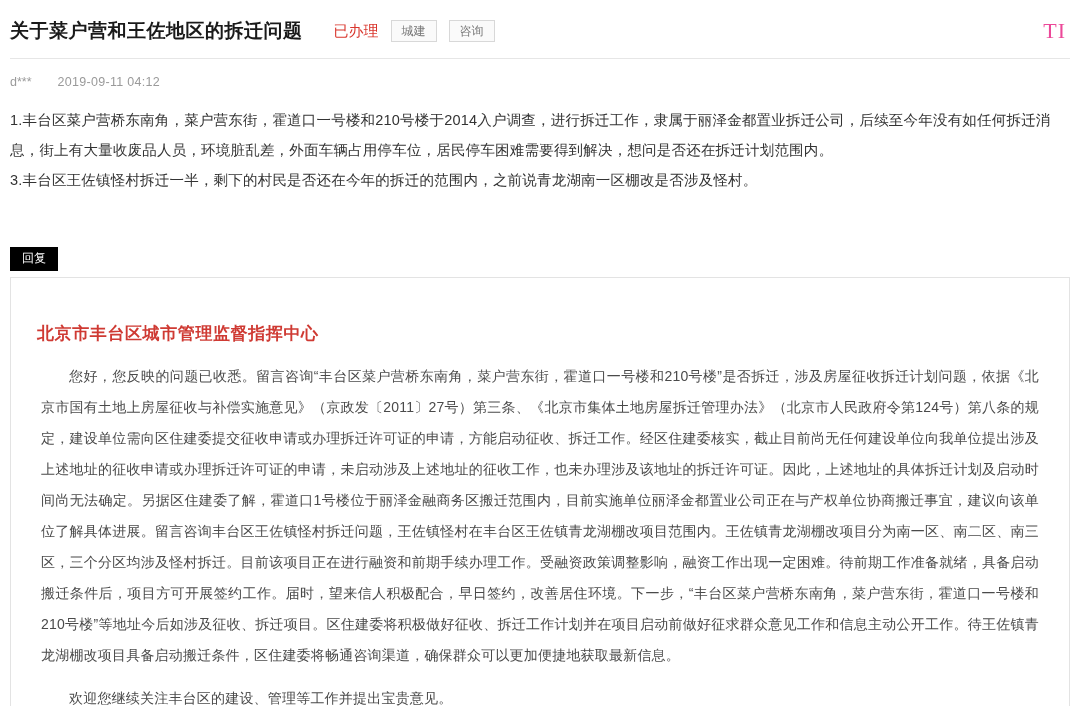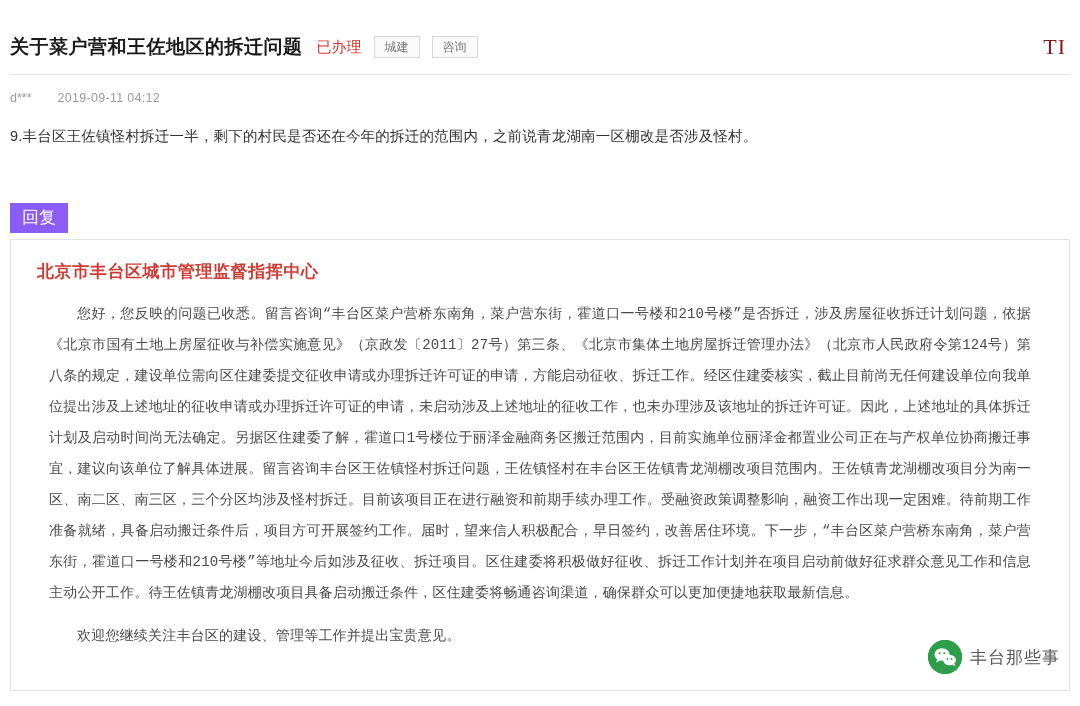"关于菜户营和王佐地区的拆迁问题" .page { padding: 16px 10px -> 0 10px }
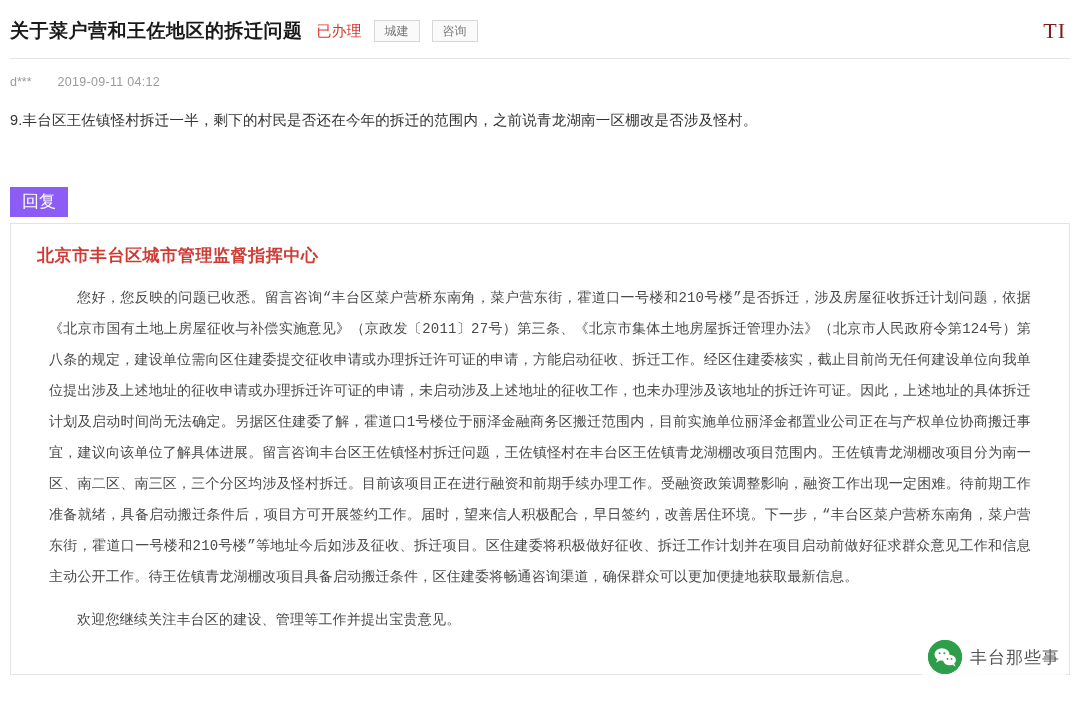"已办理" .status { margin-left: 14px -> 31px }
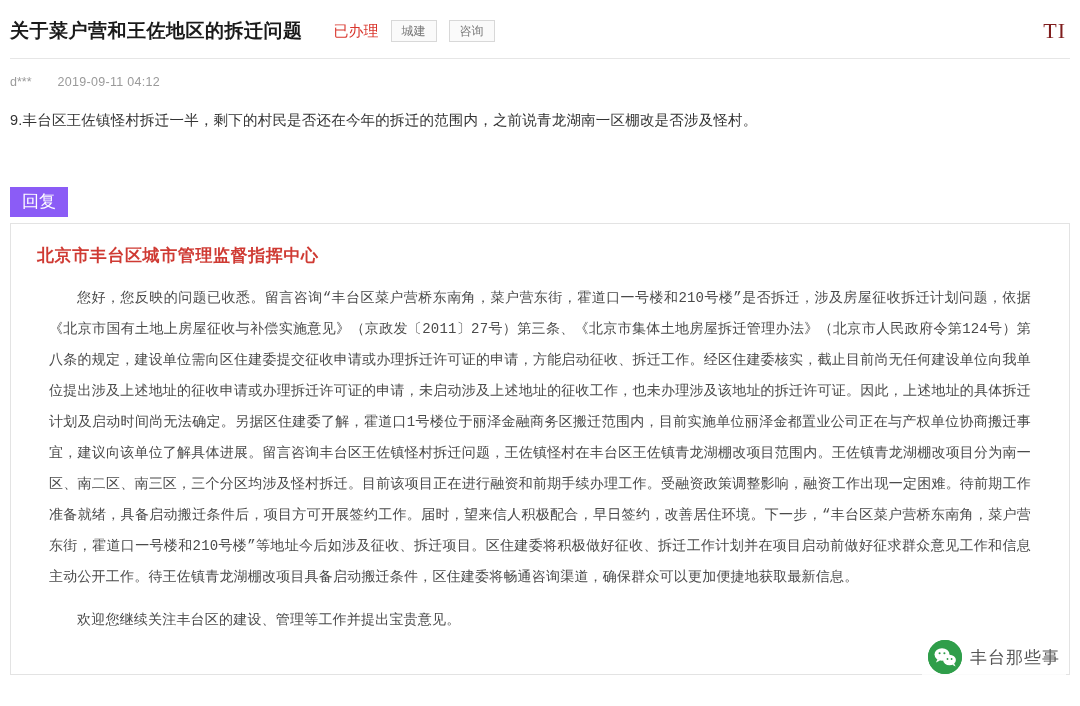"TI" .brand-mark { color: #7f1d1d -> #ec4899 }
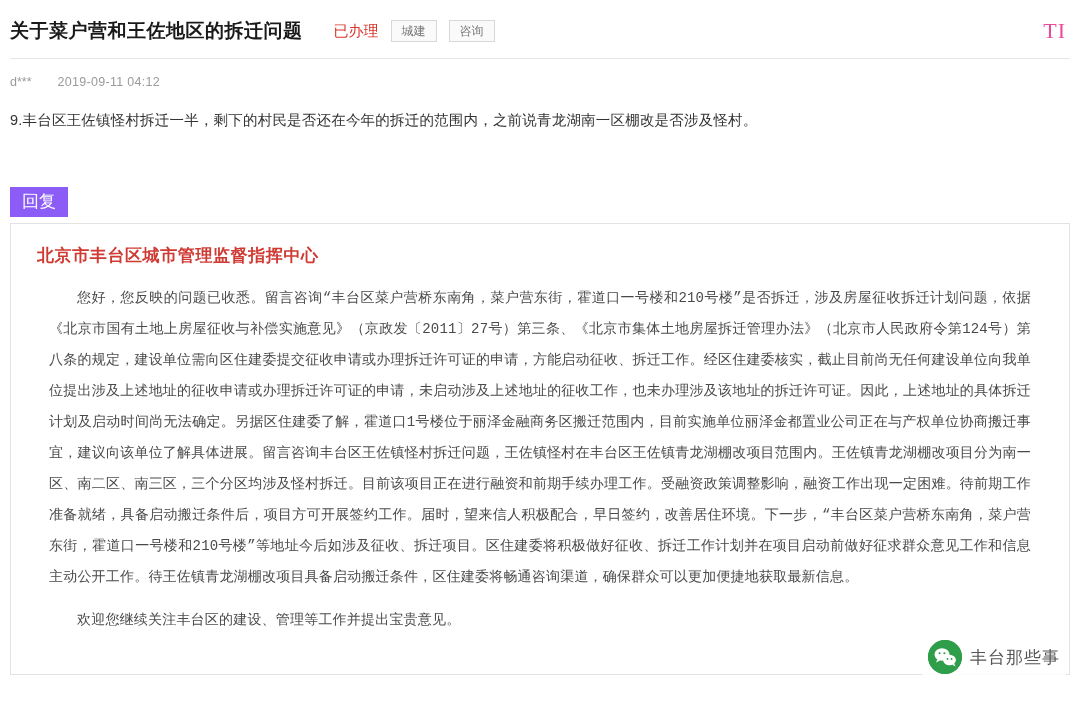"1.丰台区菜户营桥东南角，菜户营东街，霍道口一号楼和210号楼于2014入户调查" p { html: none -> <p>1.丰台区菜户营桥东南角，菜户营东街，霍道口一号楼和210号楼于2014入户调查，进行拆迁工作，隶属于丽泽金都置业拆迁公司，后续至今年没有如任何拆迁消息，街上有大量收废品人员，环境脏乱差，外面车辆占用停车位，居民停车困难需要得到解决，想问是否还在拆迁计划范围内。</p> }
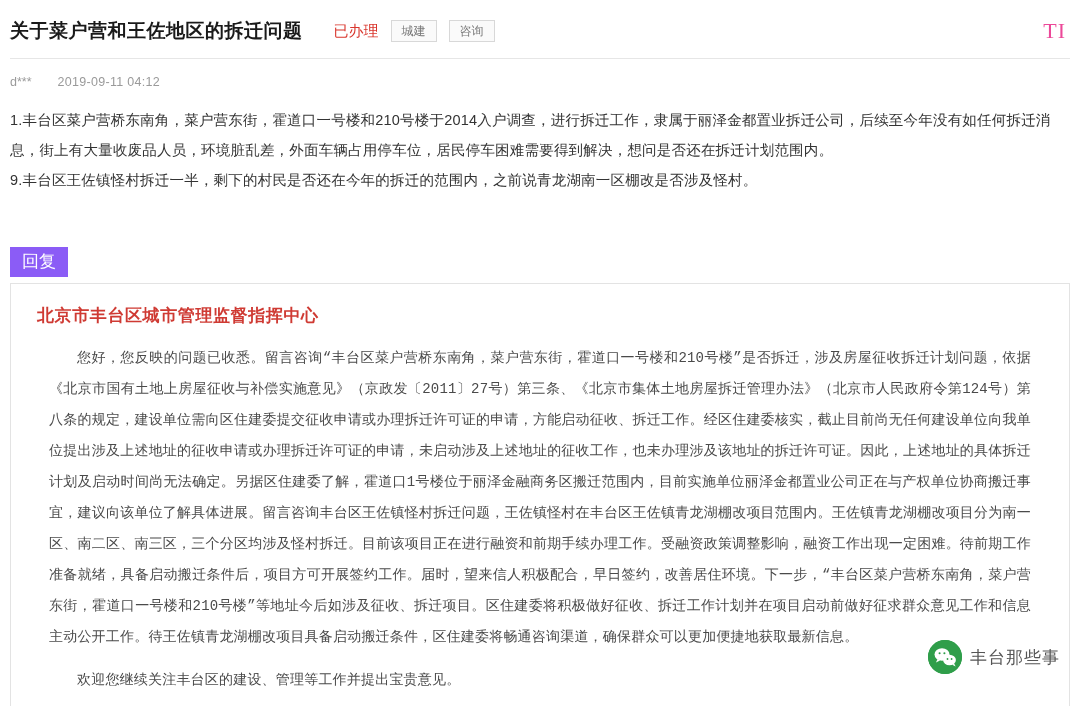"9.丰台区王佐镇怪村拆迁一半，剩下的村民是否还在今年的拆迁的范围内，之前说青龙湖" p { text: 9 -> 3 }
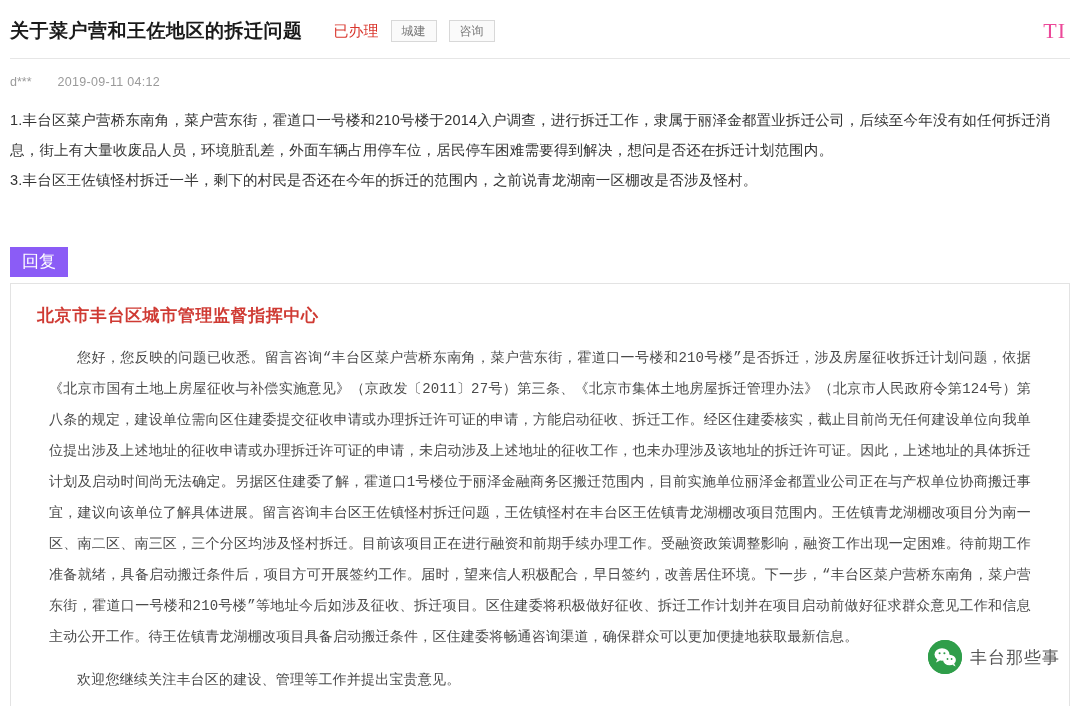"回复" .reply-label { background: #8b5cf6 -> #000000; font-size: 17px -> 12px }
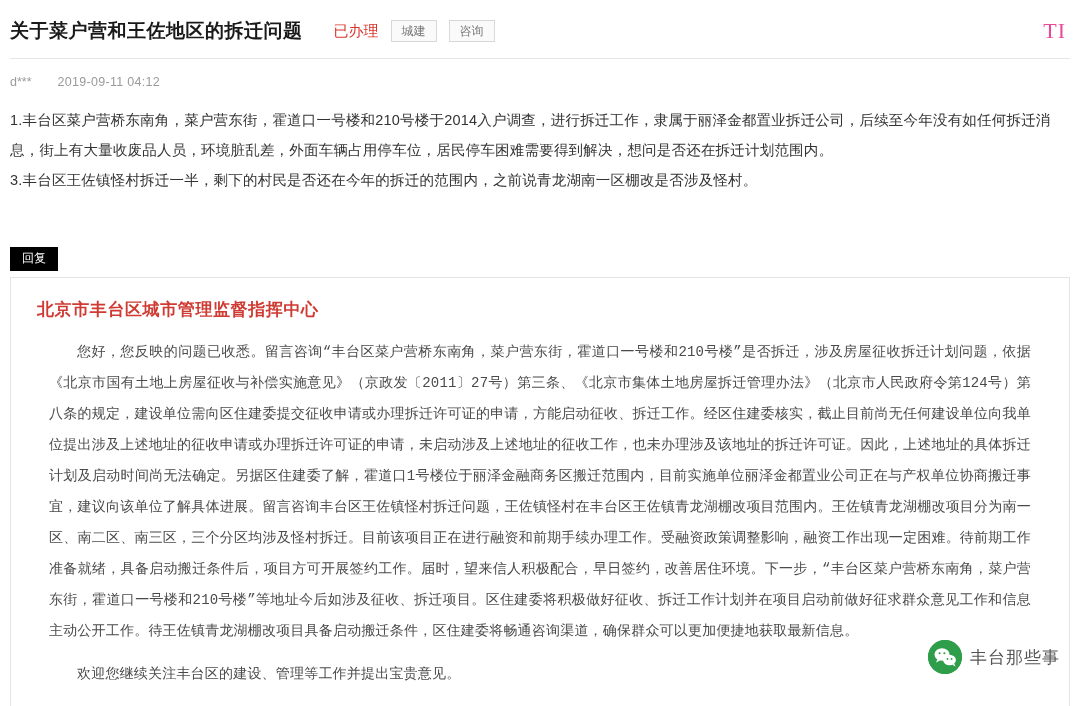"北京市丰台区城市管理监督指挥中心" .reply-org { margin-top: none -> 24px }
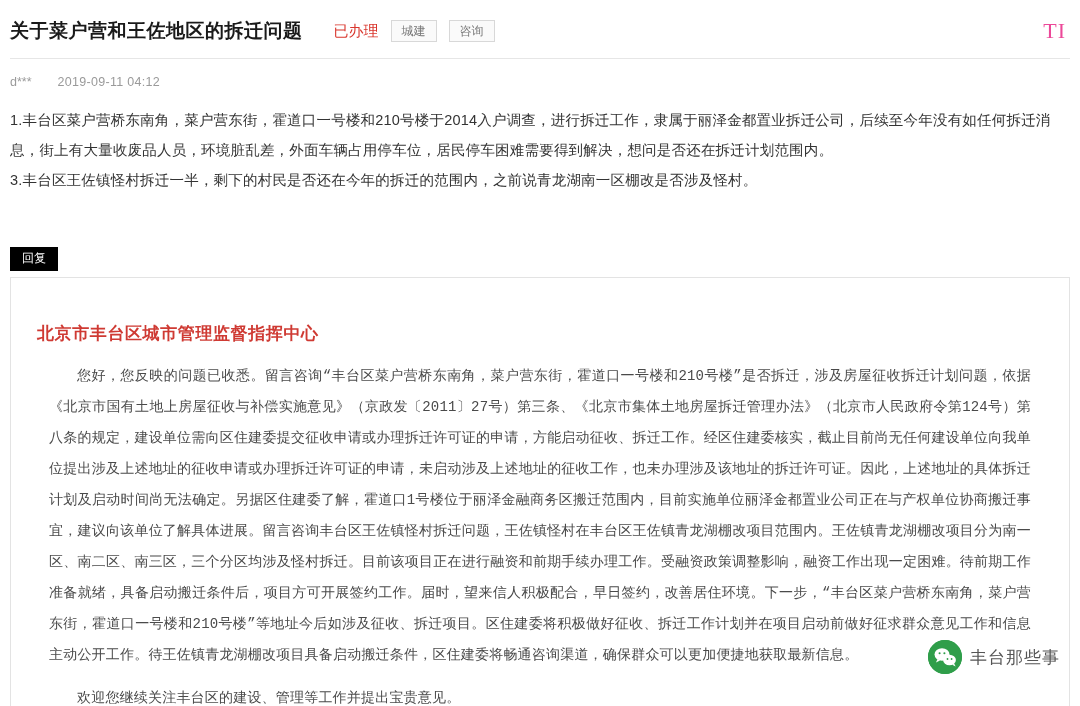"您好，您反映的问题已收悉。留言咨询“丰台区菜户营桥东南角，菜户营东街，霍道口一号" .reply-body p { font-family: Liberation Mono, monospace -> none; margin: 12px -> 4px }
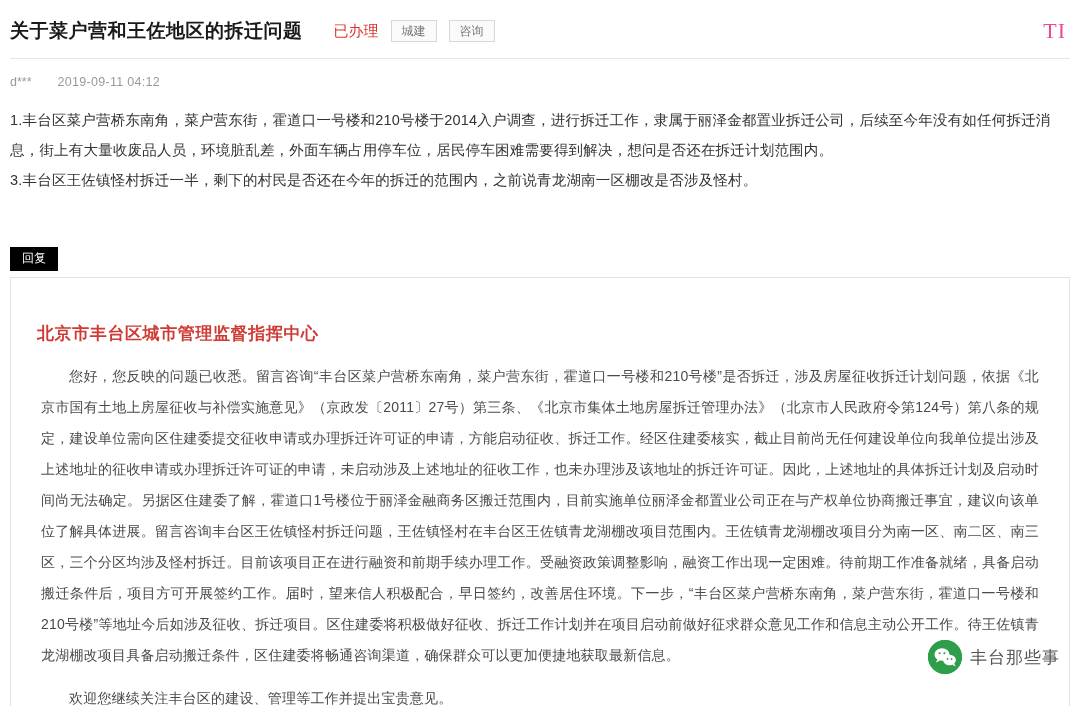"丰台那些事" div.watermark { html: <div> <div> <svg> <circle></circle> <ellipse></ellipse> <polygon></polygon> <circle></circle> <circle></circle> <ellipse></ellipse> <polygon></polygon> <circle></circle> <circle></circle> </svg> </div> <div>丰台那些事</div> </div> -> none }
